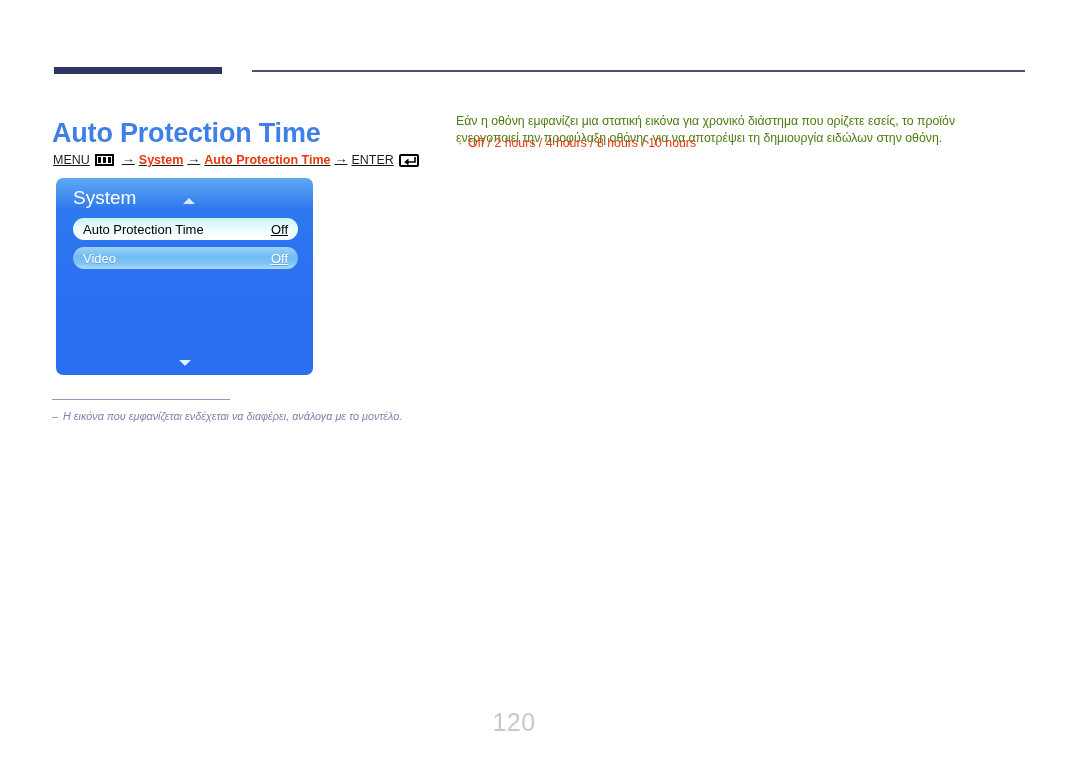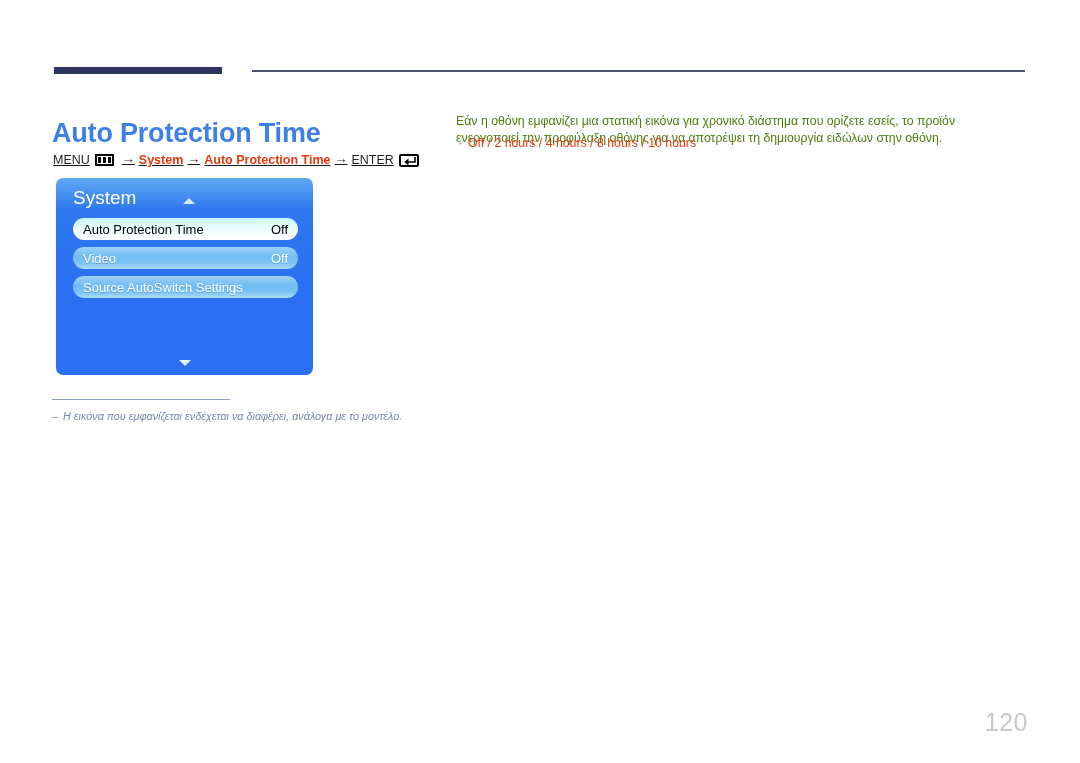"Off" .osd-row .row-value { text-decoration: none -> underline }
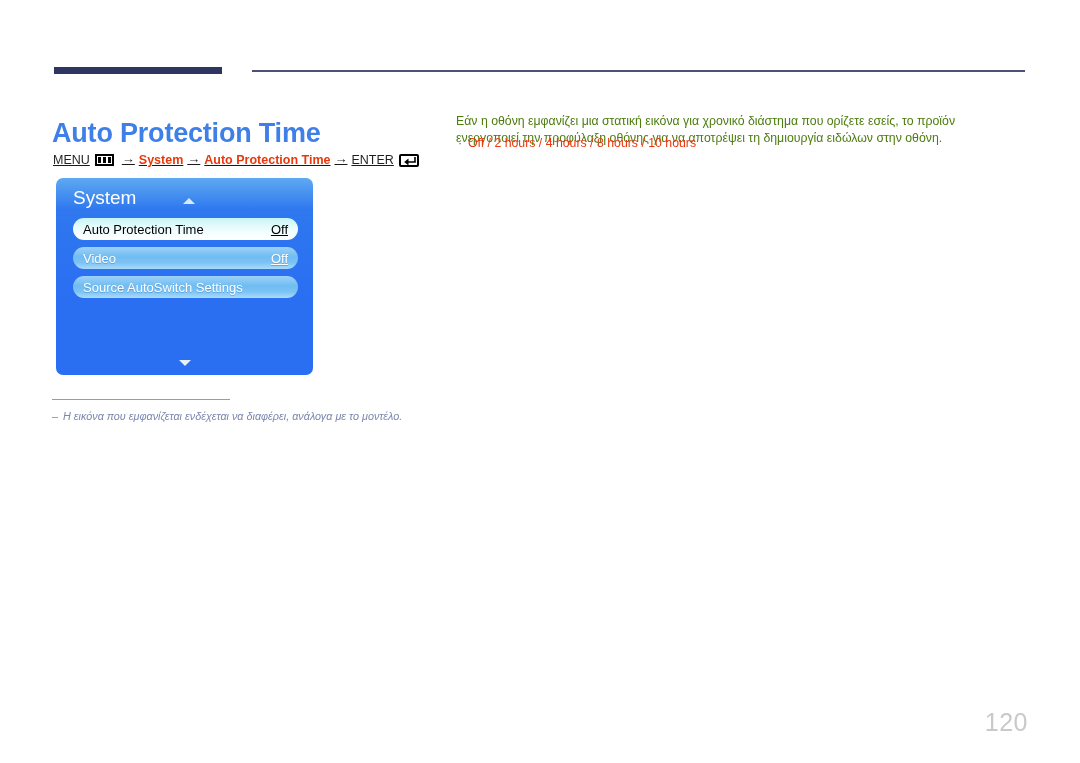"Source AutoSwitch Settings" div.osd-row { html: <div> <span>Source AutoSwitch Settings</span> <span></span> </div> -> none }
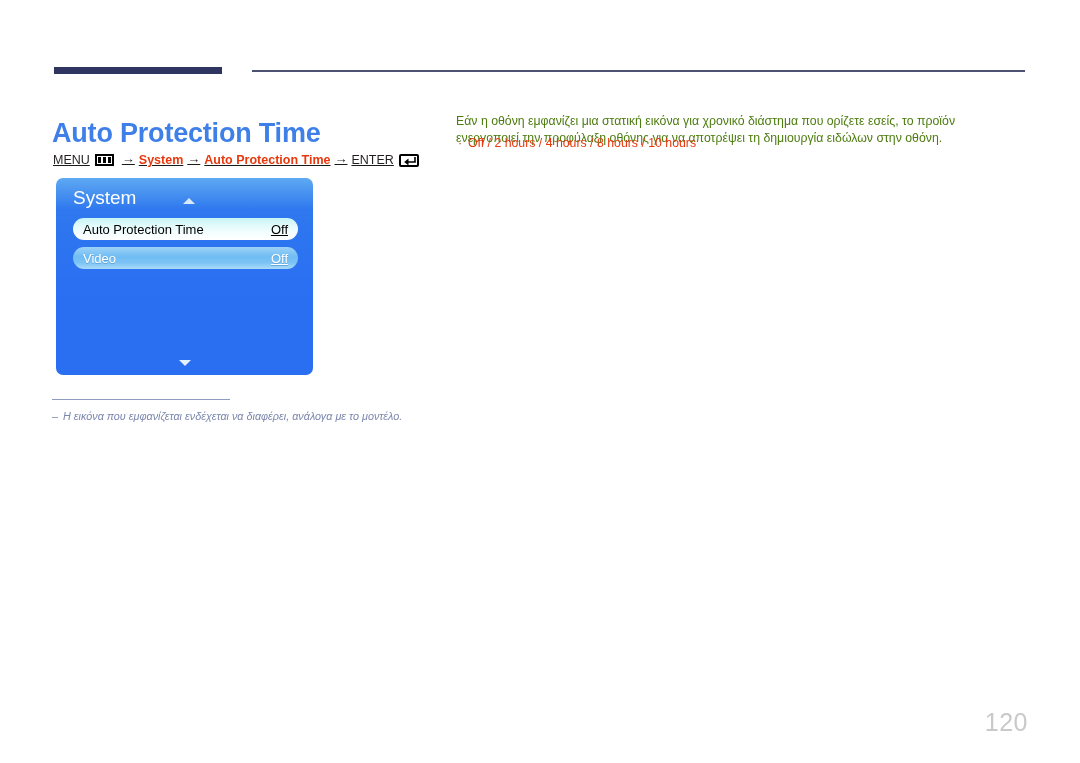"120" #page-number { text-align: right -> center }
